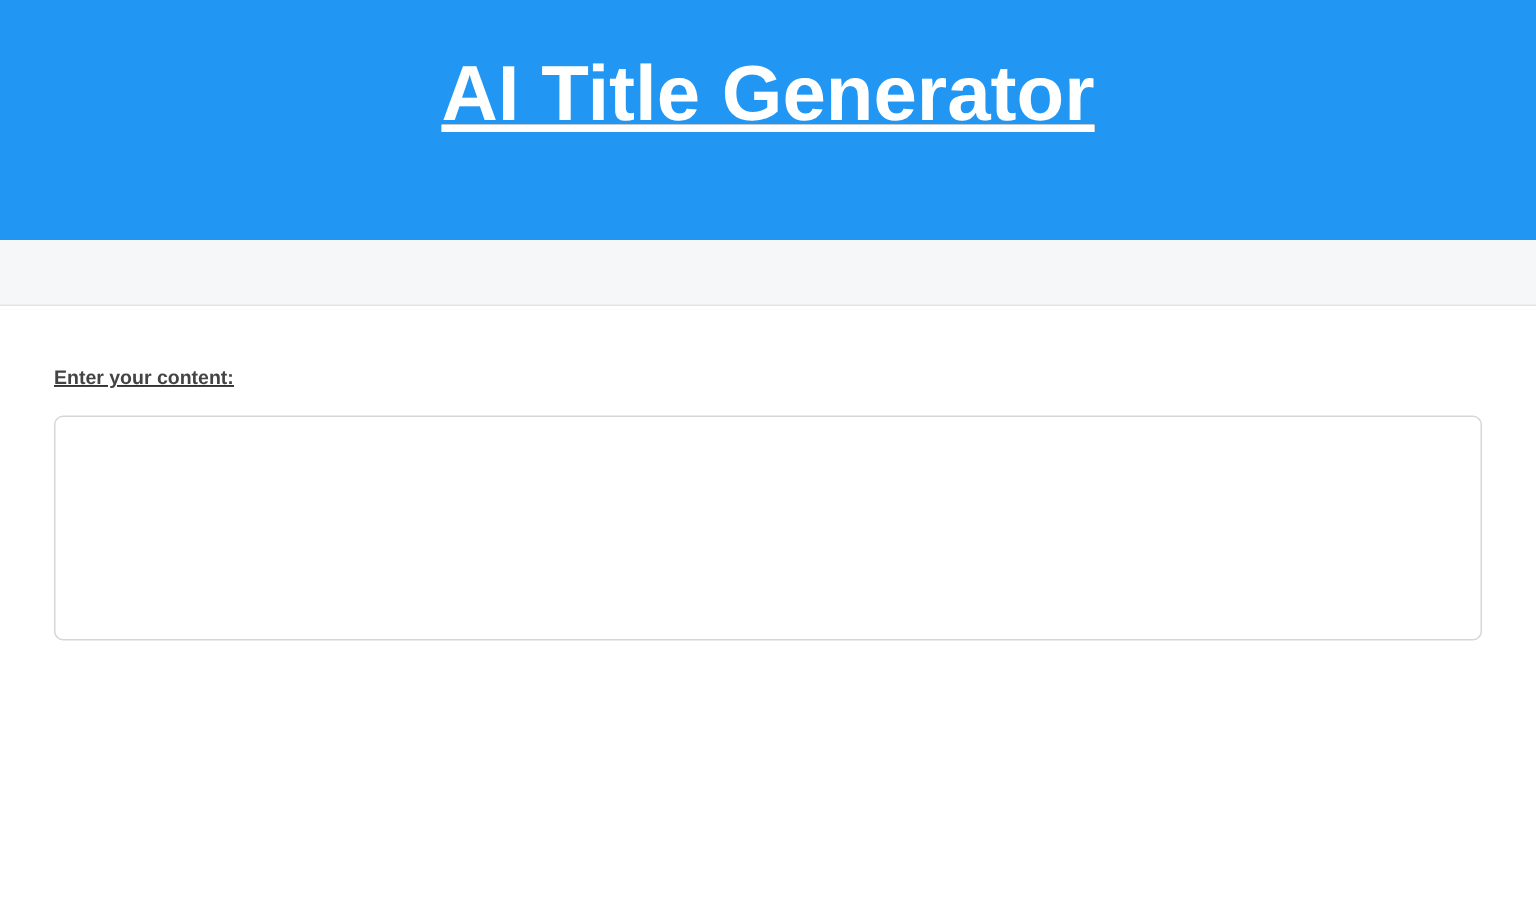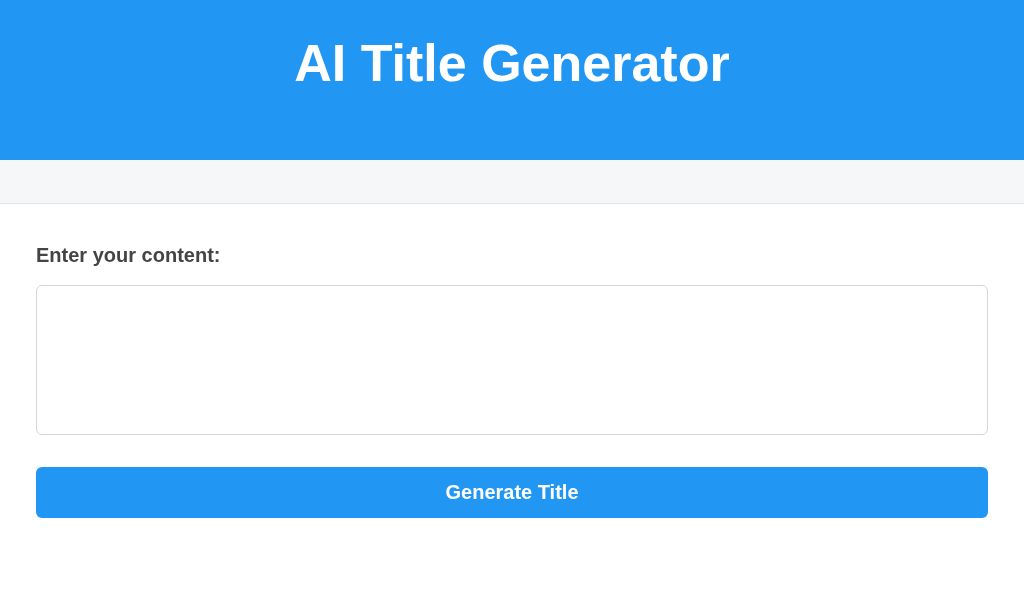"AI Title Generator" * { text-decoration: none -> underline }
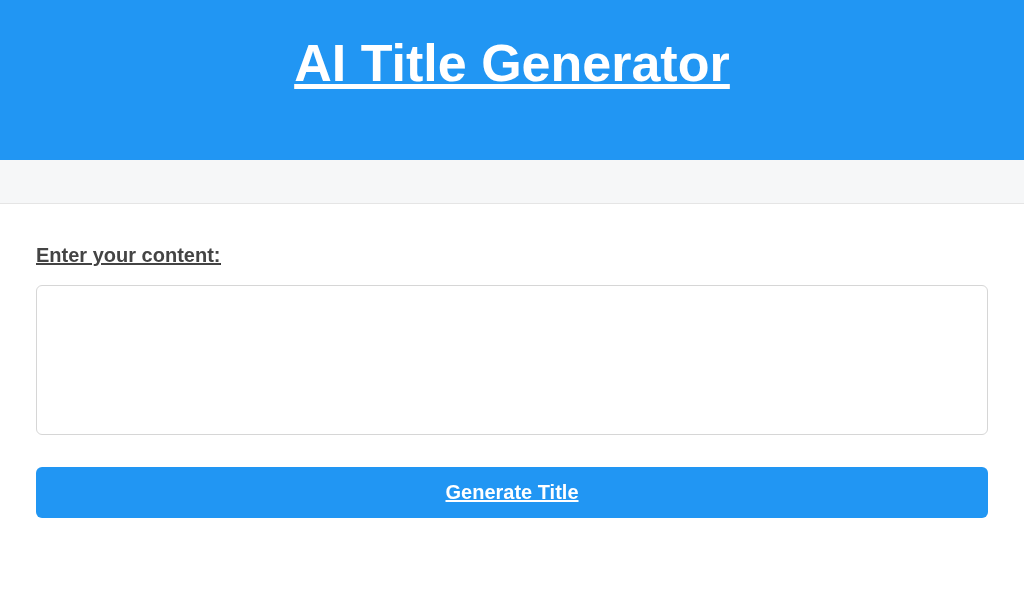"Enter your content:" .label { font-size: 20px -> 13px }
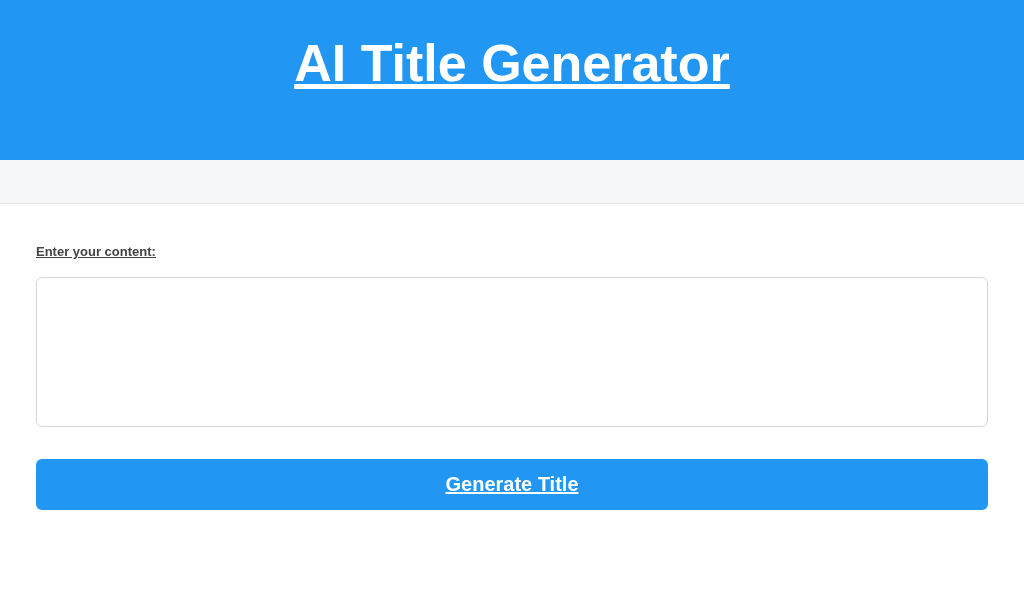"Generate Title" button.generate-btn { html: <button>Generate Title</button> -> none }
